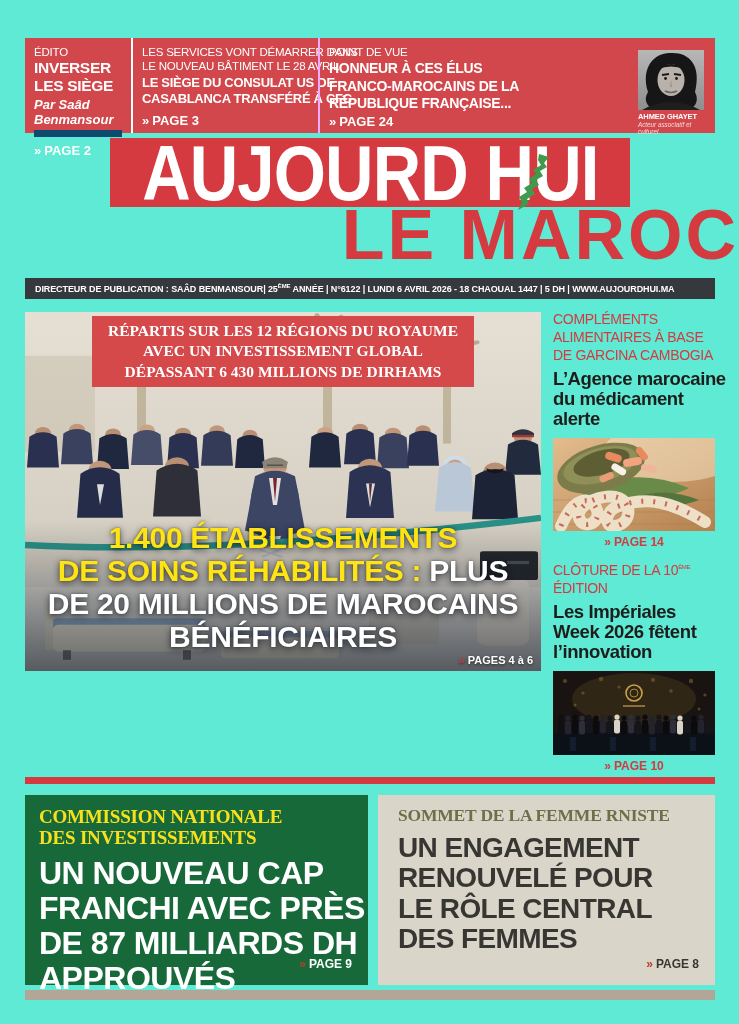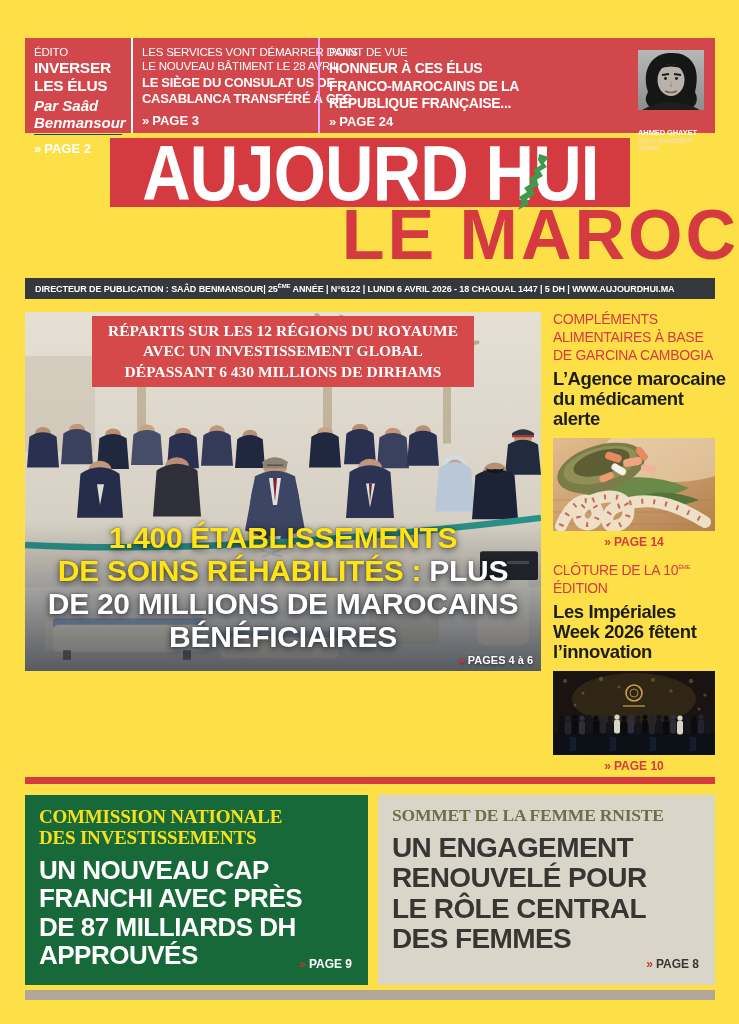"ÉDITO" .page { background: #fde047 -> #5eead4 }
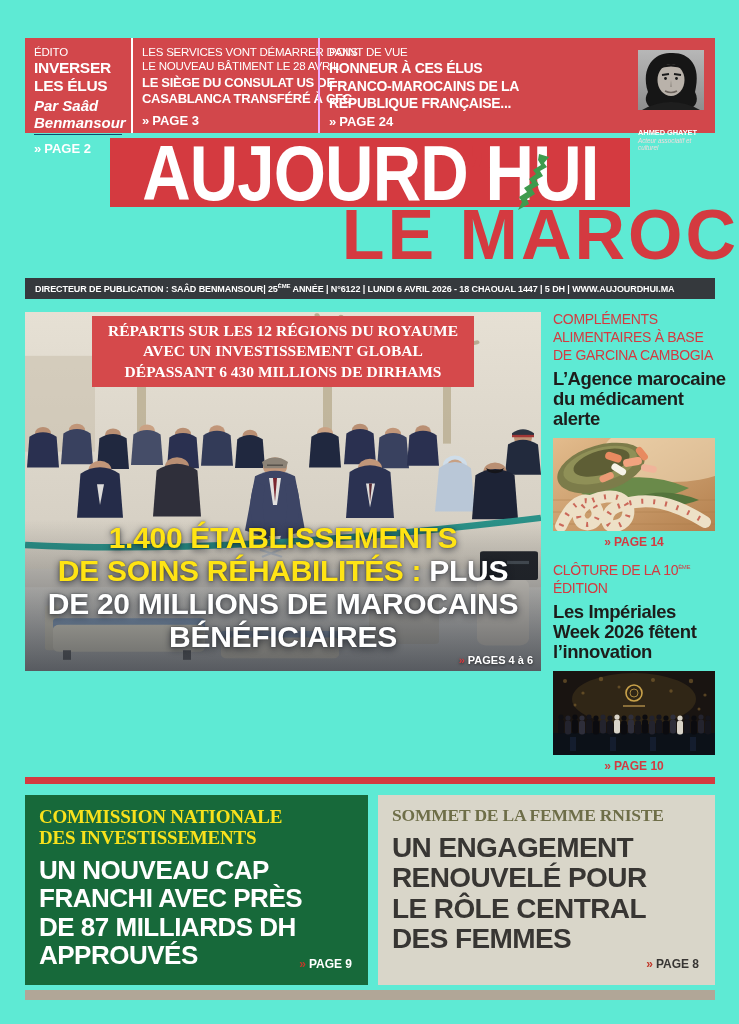"LES ÉLUS" span.ln { text: ÉLUS -> SIÈGE }
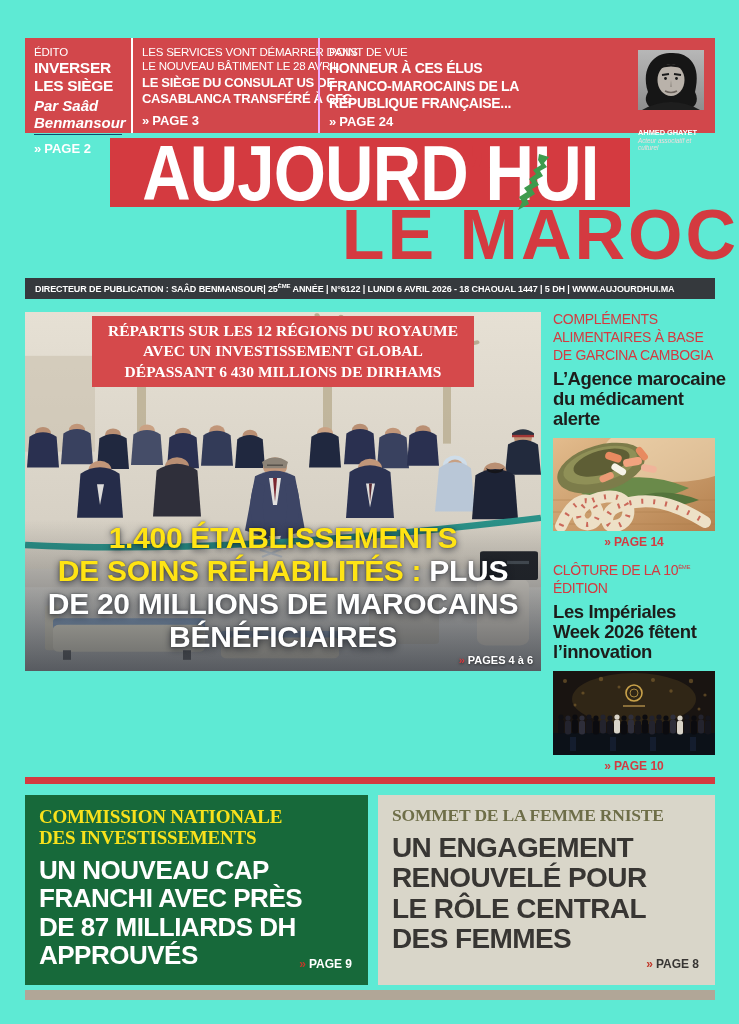"Par Saâd Benmansour" .byline { border-bottom: 1px solid #0c4a6e -> 7px solid #0c4a6e; font-size: 15px -> 13px }
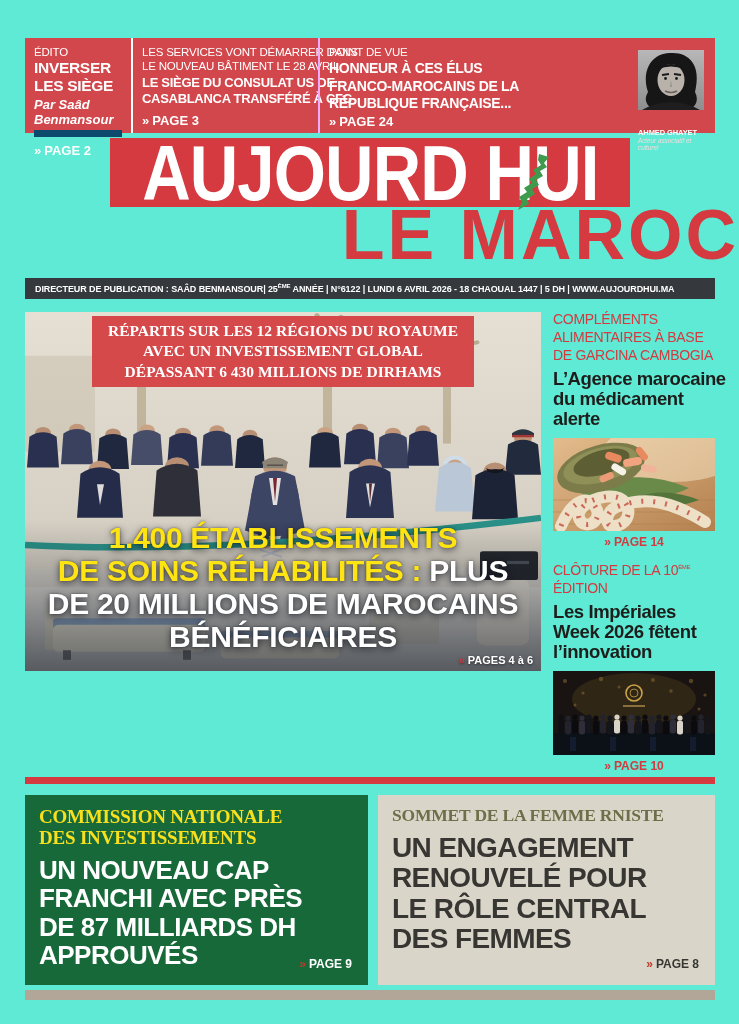"AHMED GHAYET" .author-name { margin-top: 18px -> 2px }
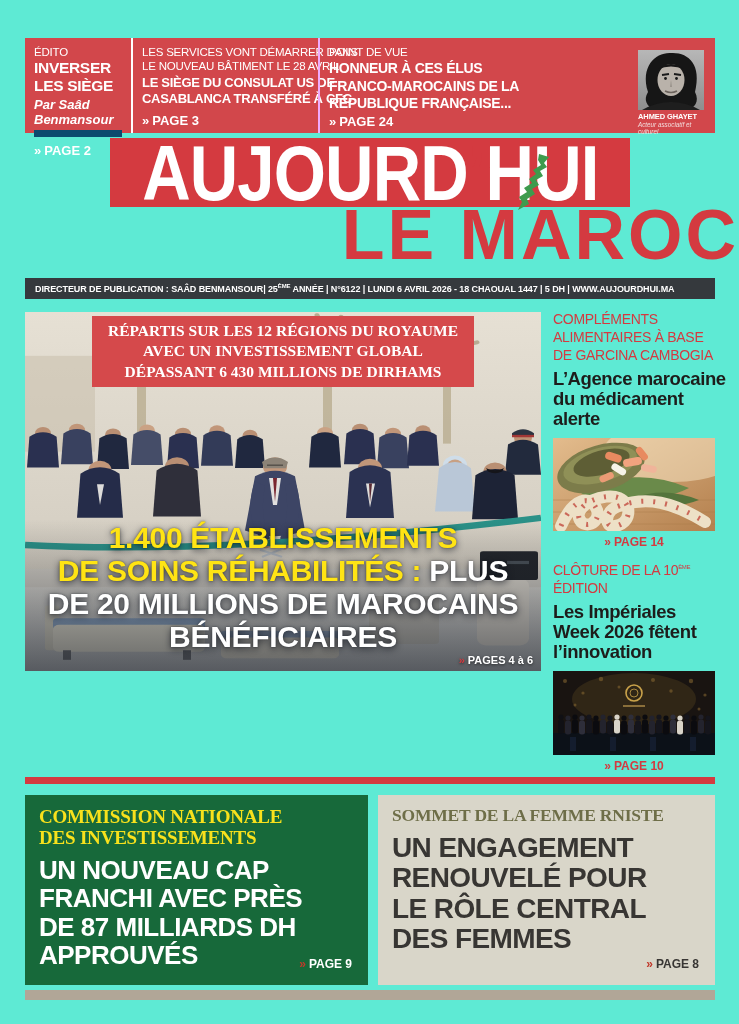"SOMMET DE LA FEMME RNISTE" .gray-box { padding: 11px 14px -> 11px 20px }
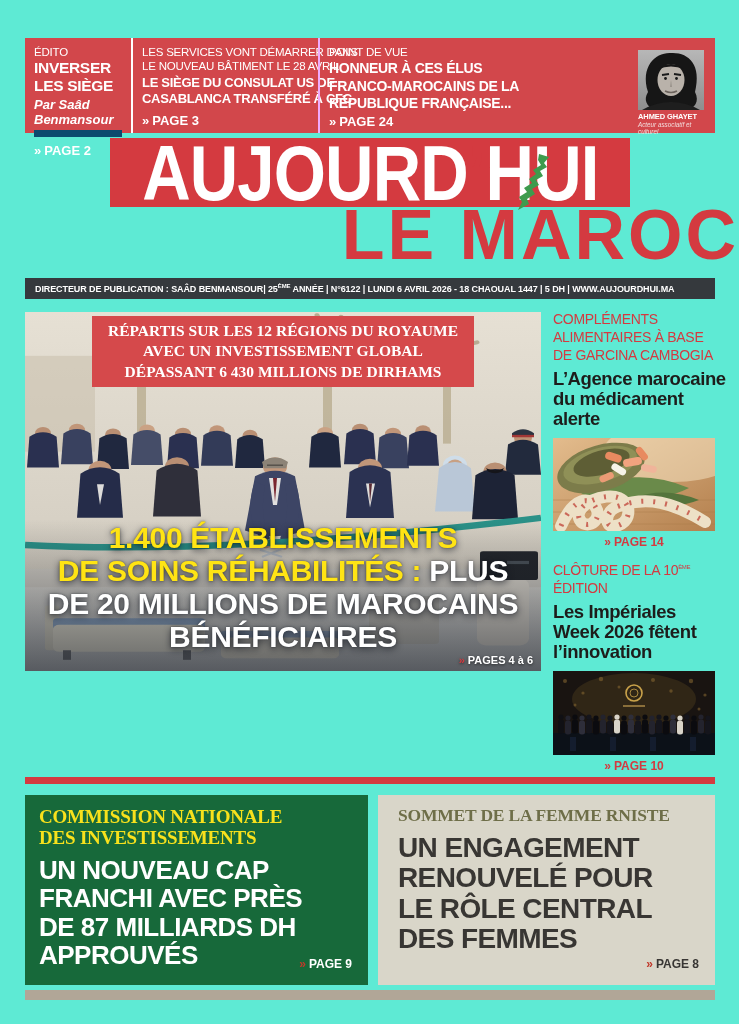"UN NOUVEAU CAP" .gb-headline { font-size: 26px -> 32px }
